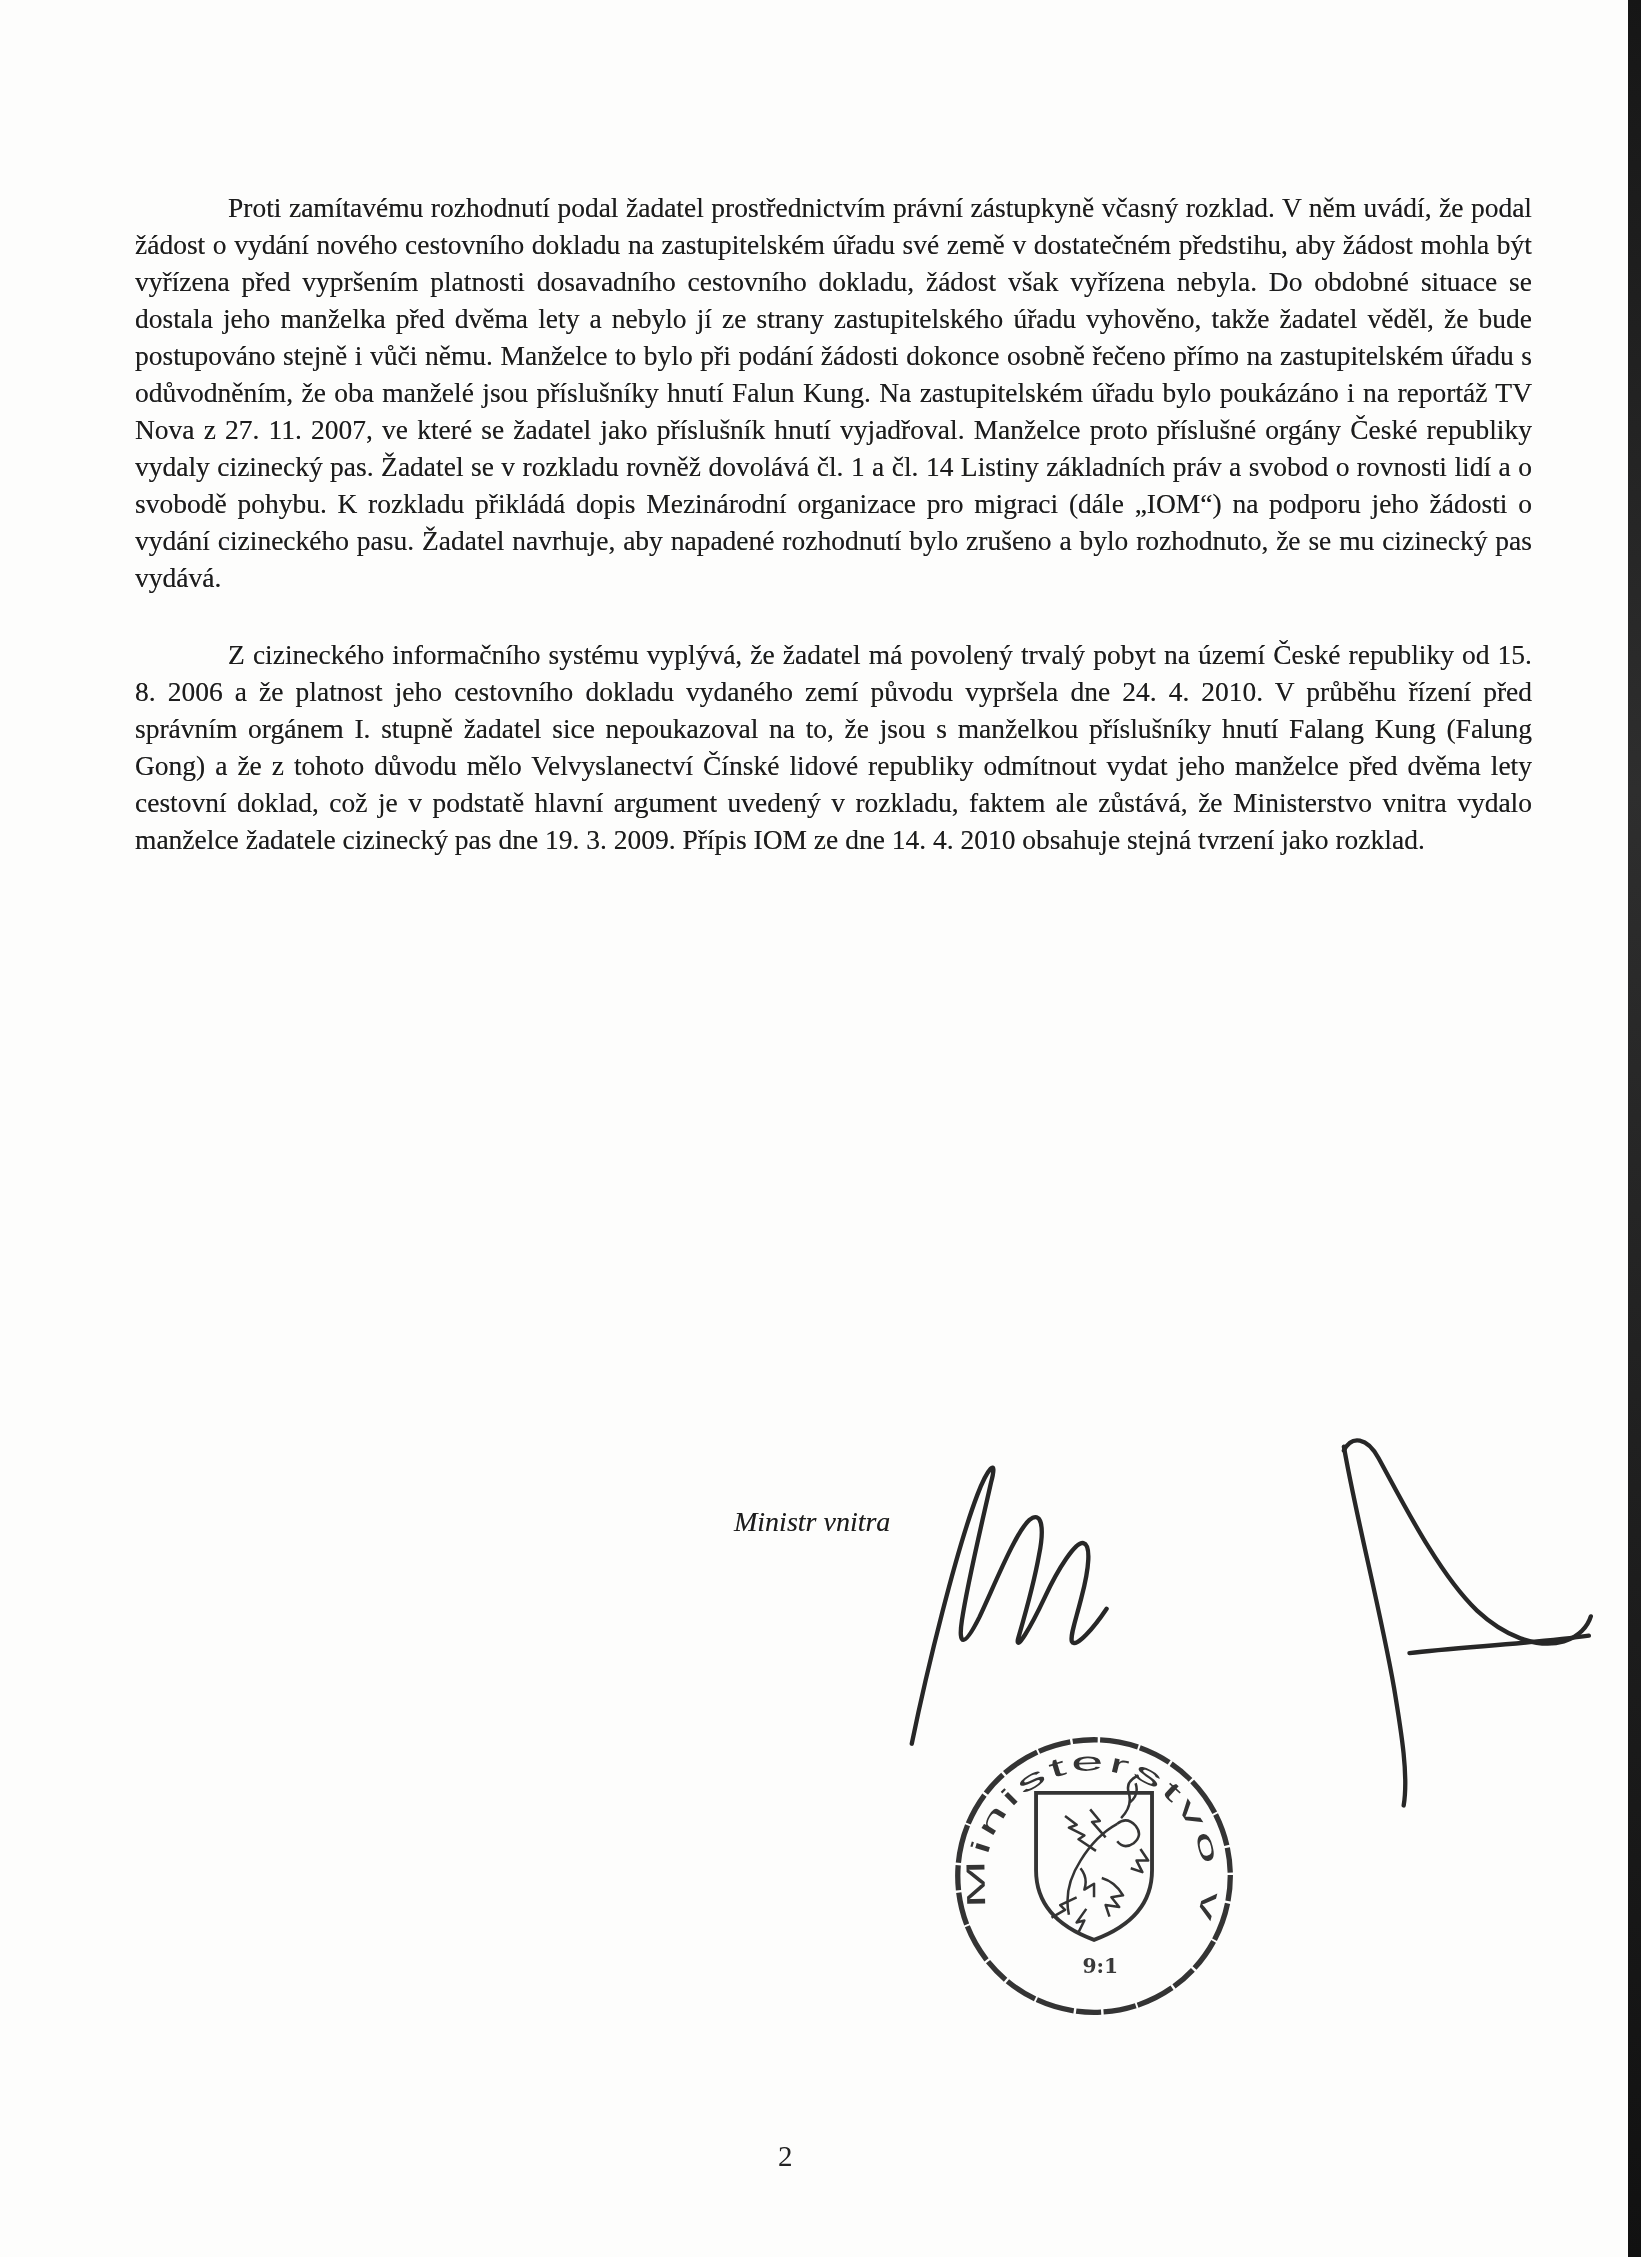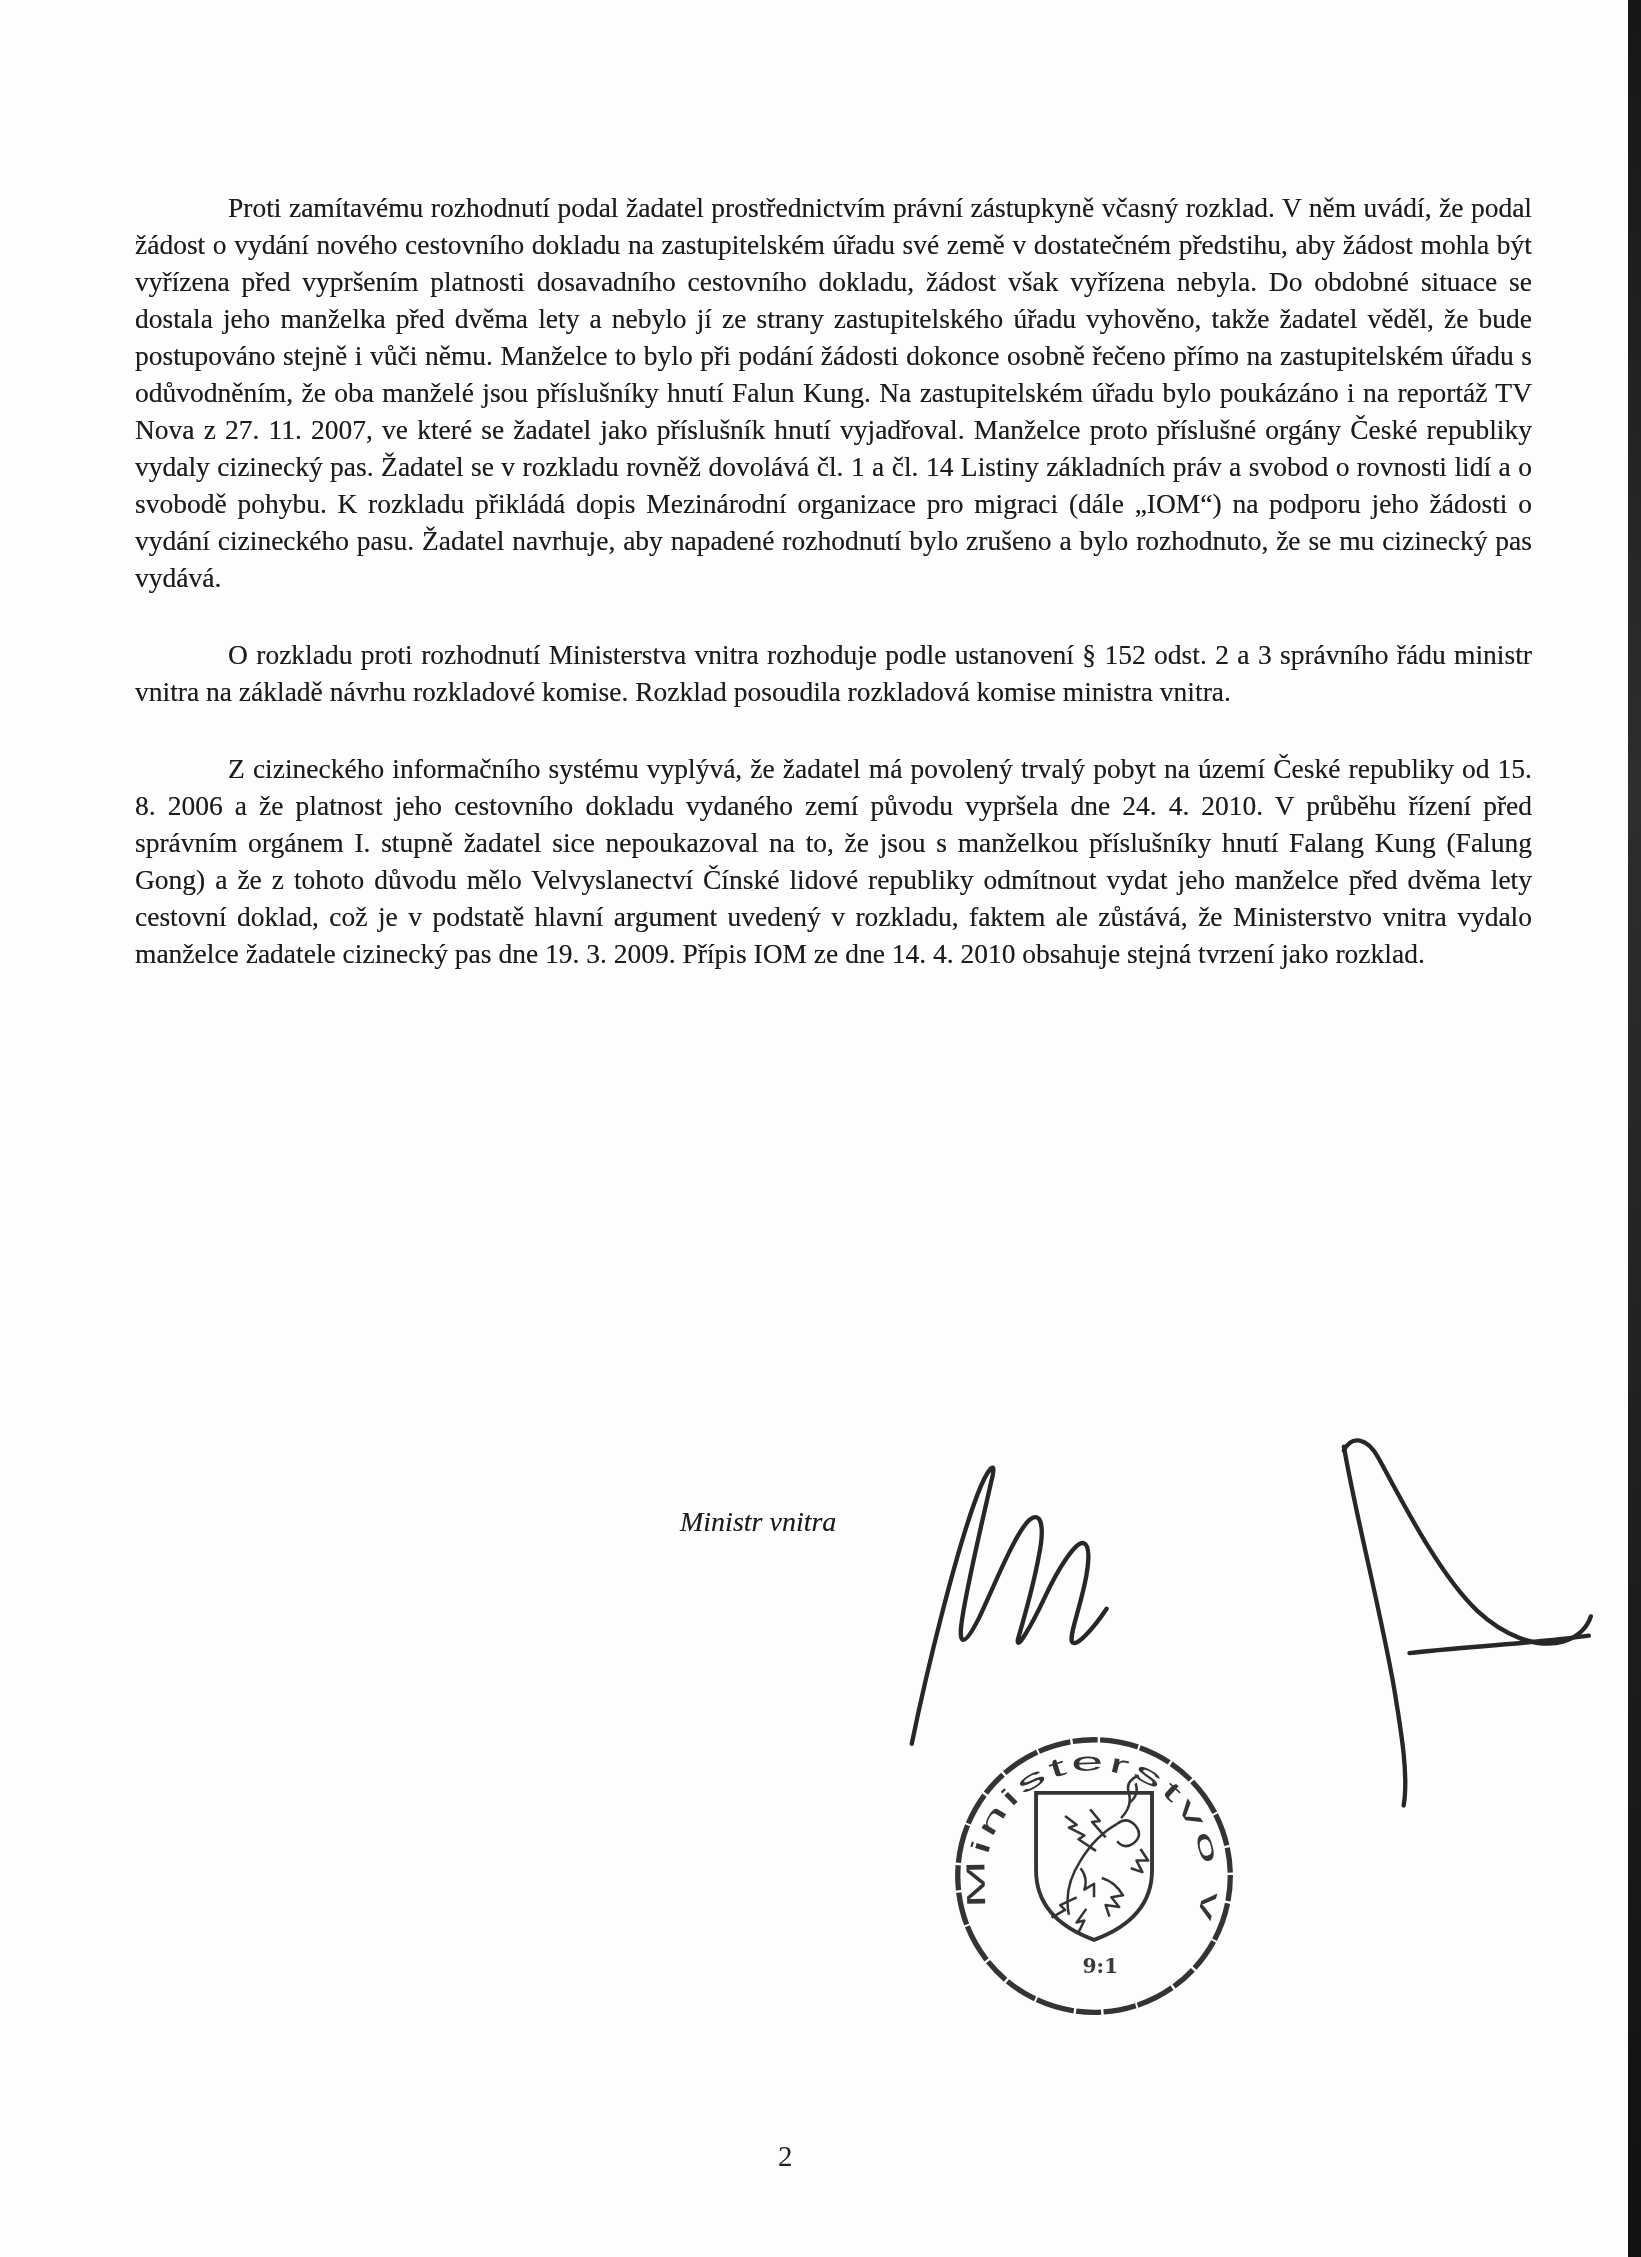"O rozkladu proti rozhodnutí Ministerstva" p { html: <p>O rozkladu proti rozhodnutí Ministerstva vnitra rozhoduje podle ustanovení § 152 odst. 2 a 3 správního řádu ministr vnitra na základě návrhu rozkladové komise. Rozklad posoudila rozkladová komise ministra vnitra.</p> -> none }
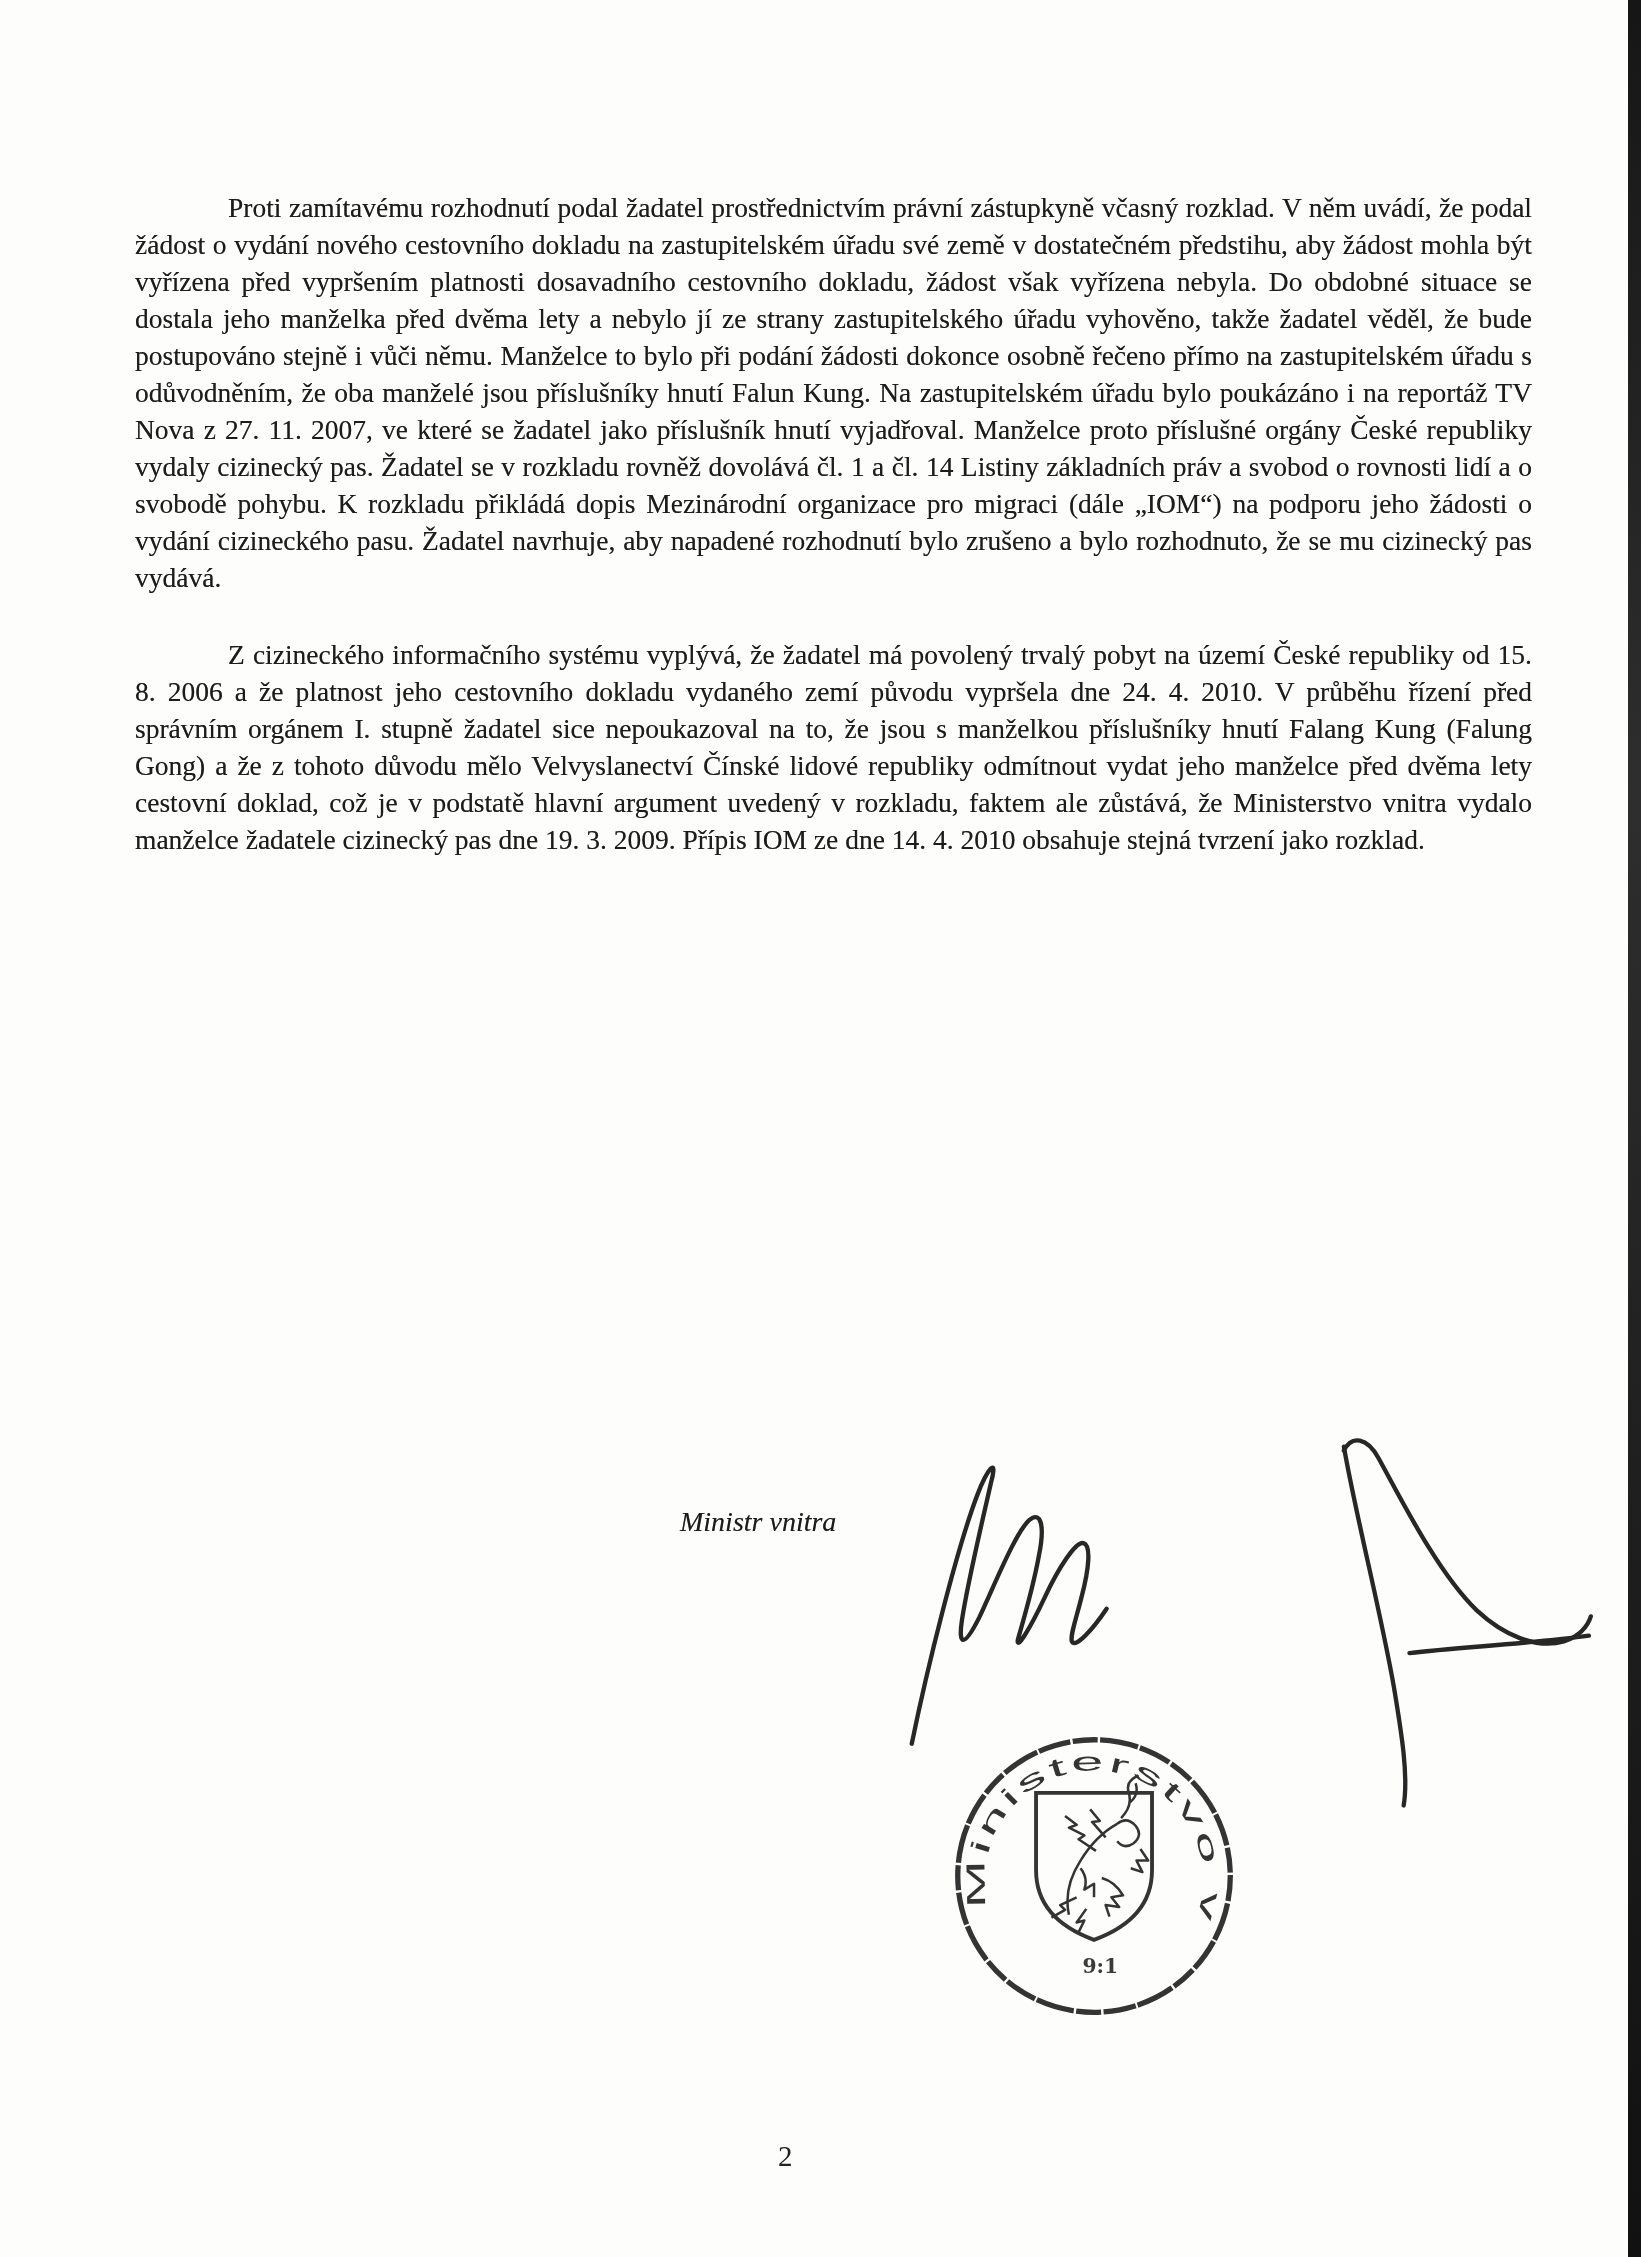"Ministr vnitra" .minister-title { left: 680px -> 734px }
